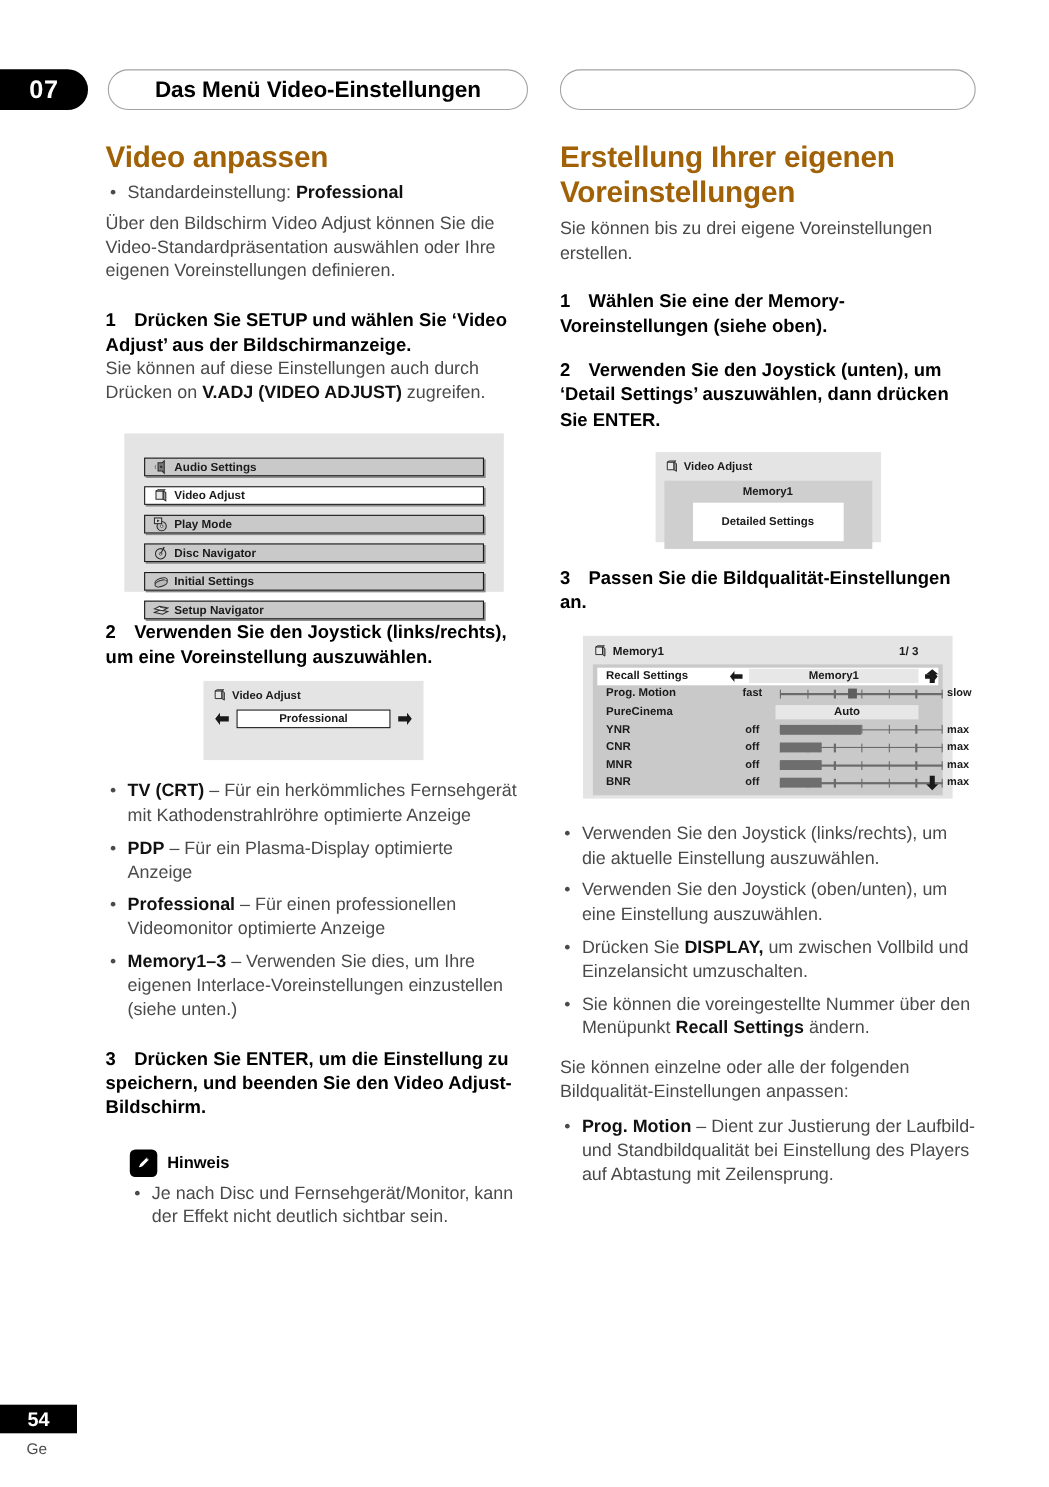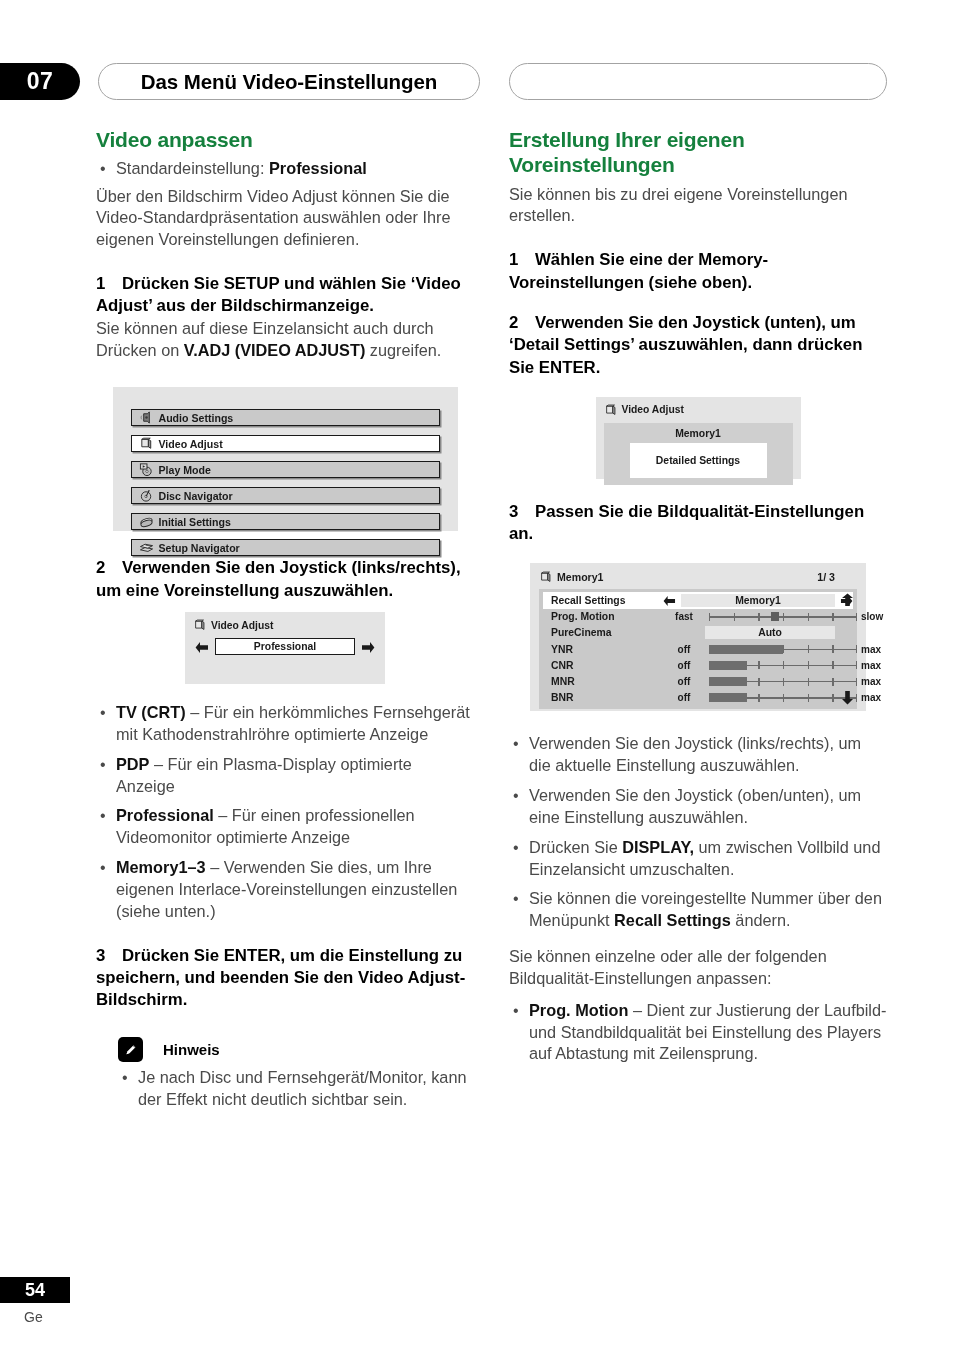"Video anpassen" h1.sect { color: #15803d -> #a16207; font-size: 21px -> 27px }
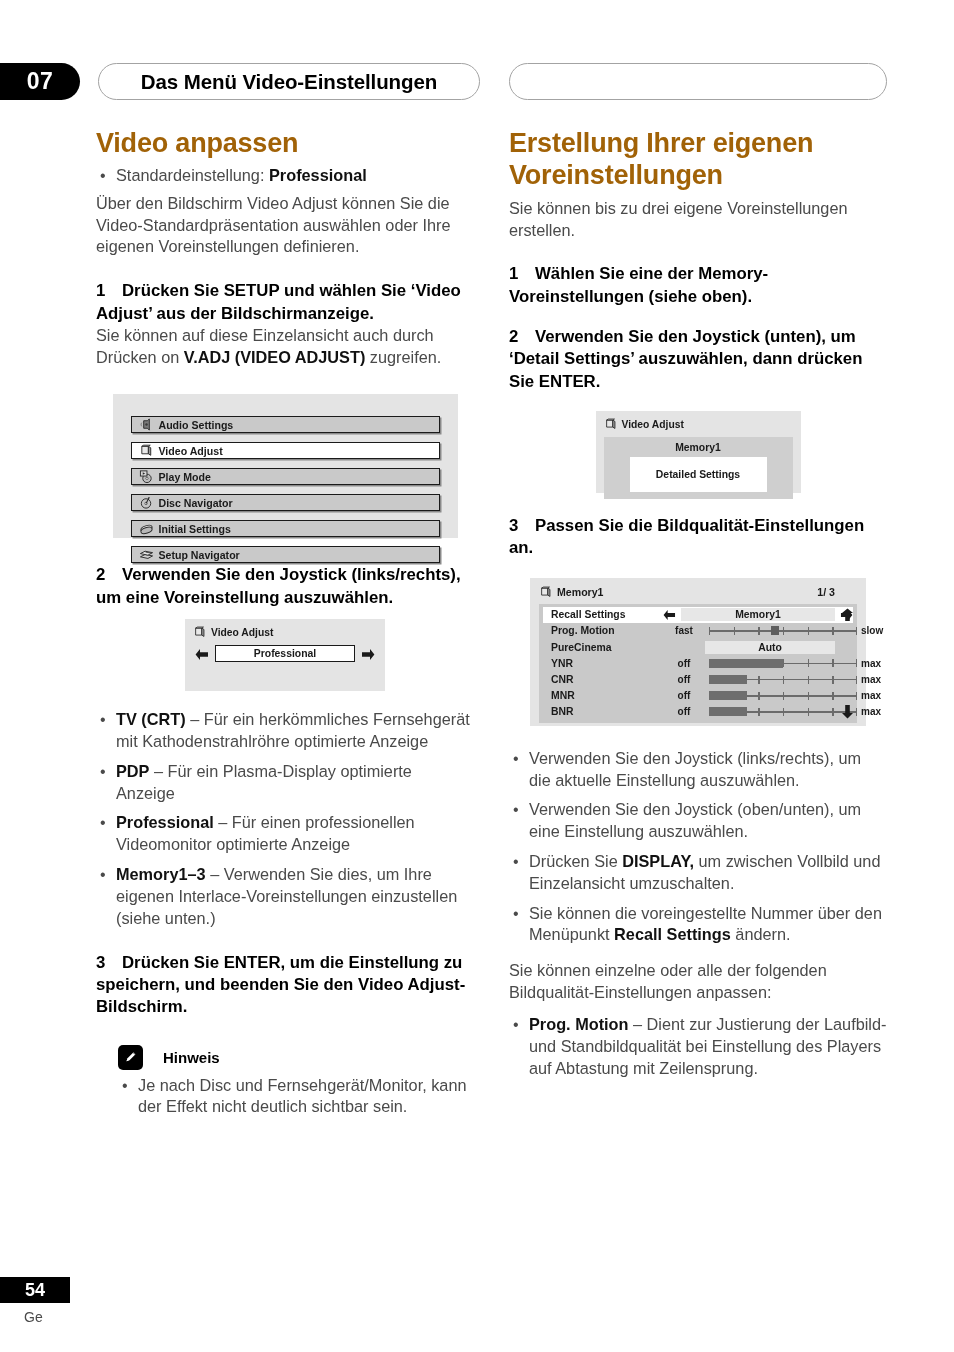"Sie können auf diese Einzelansicht" span { text: Einzelansicht -> Einstellungen }
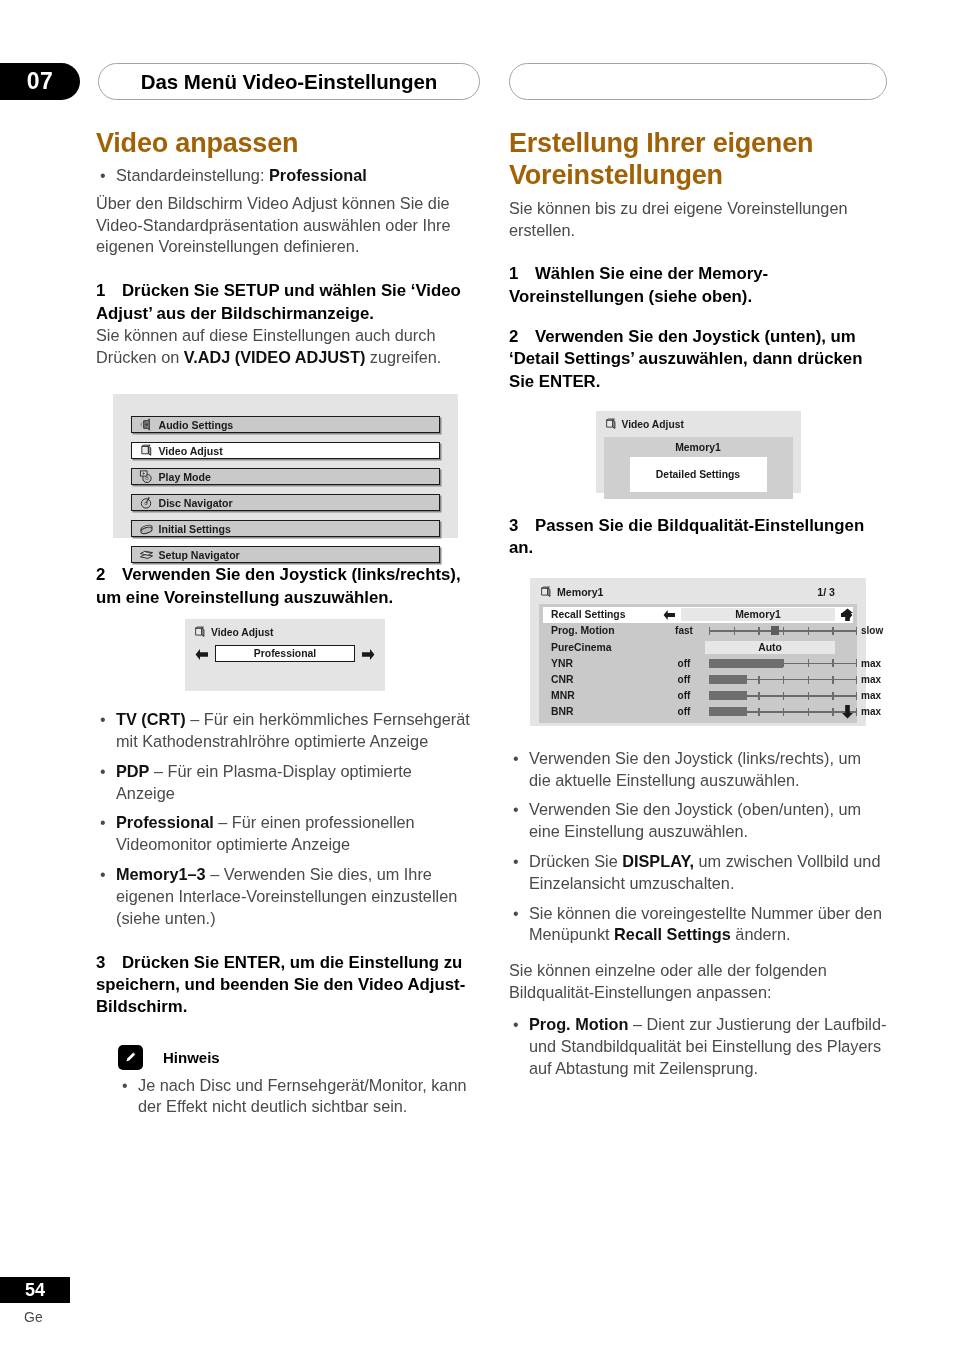"Hinweis" .note-head { gap: 20px -> 9px }
